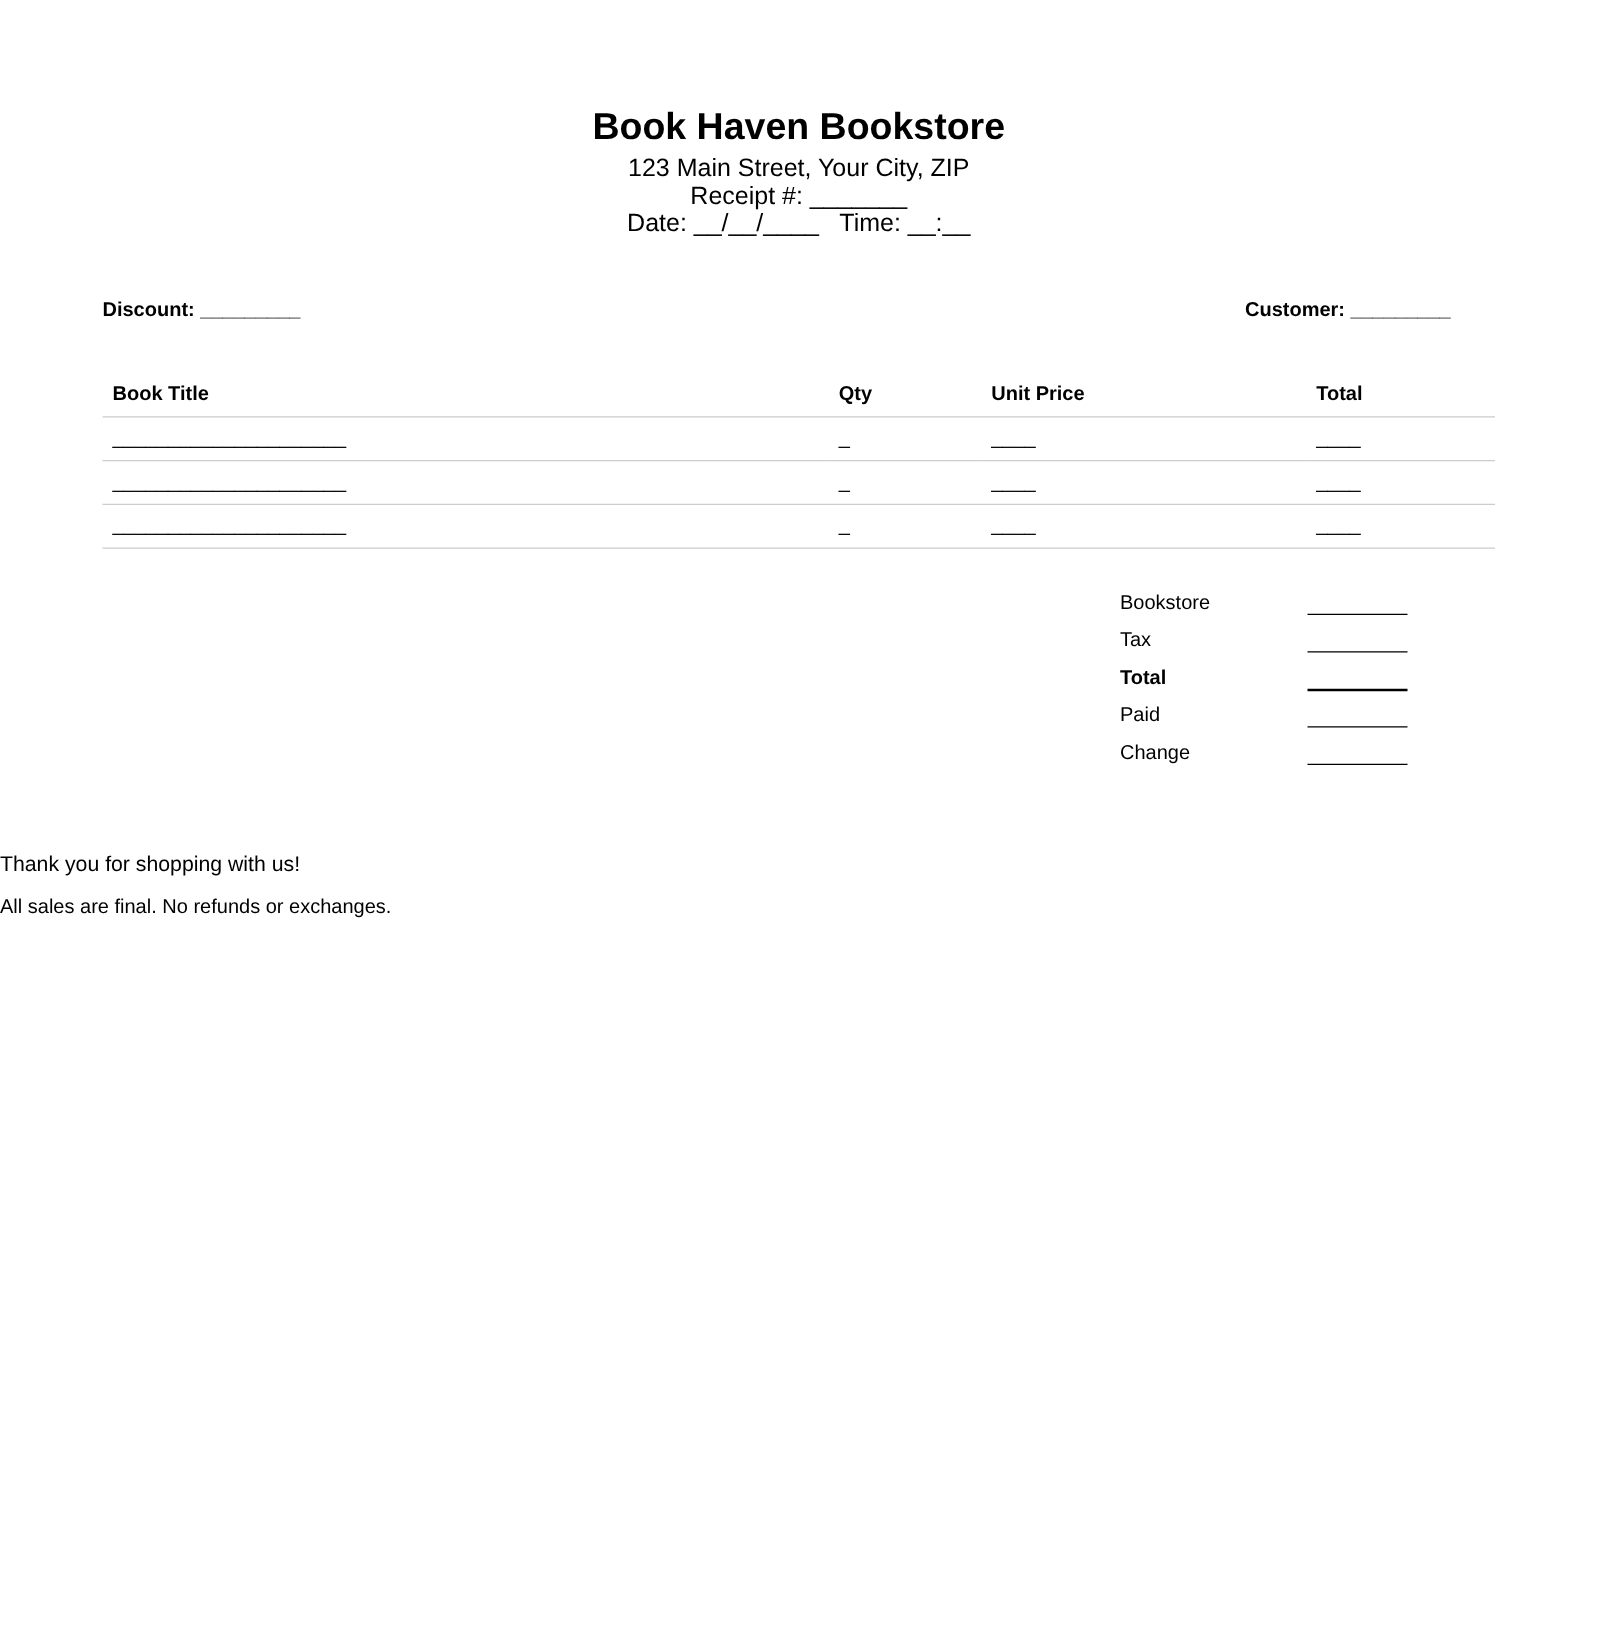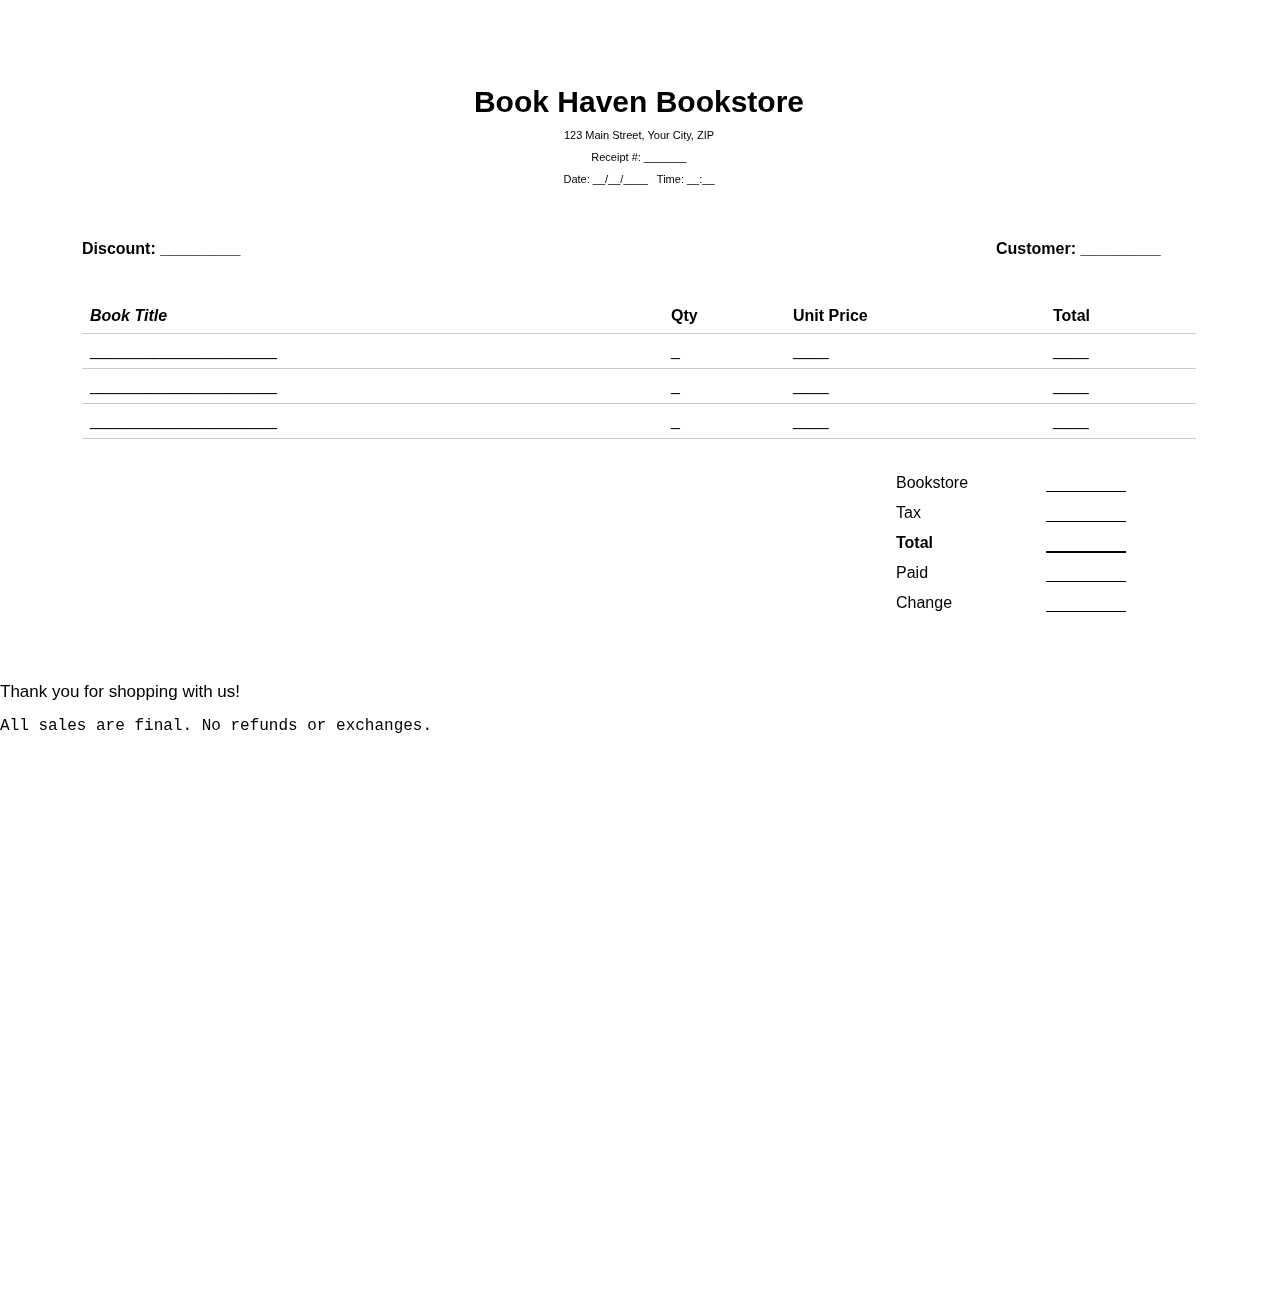"123 Main Street, Your City," .hline { font-size: 11px -> 20px }
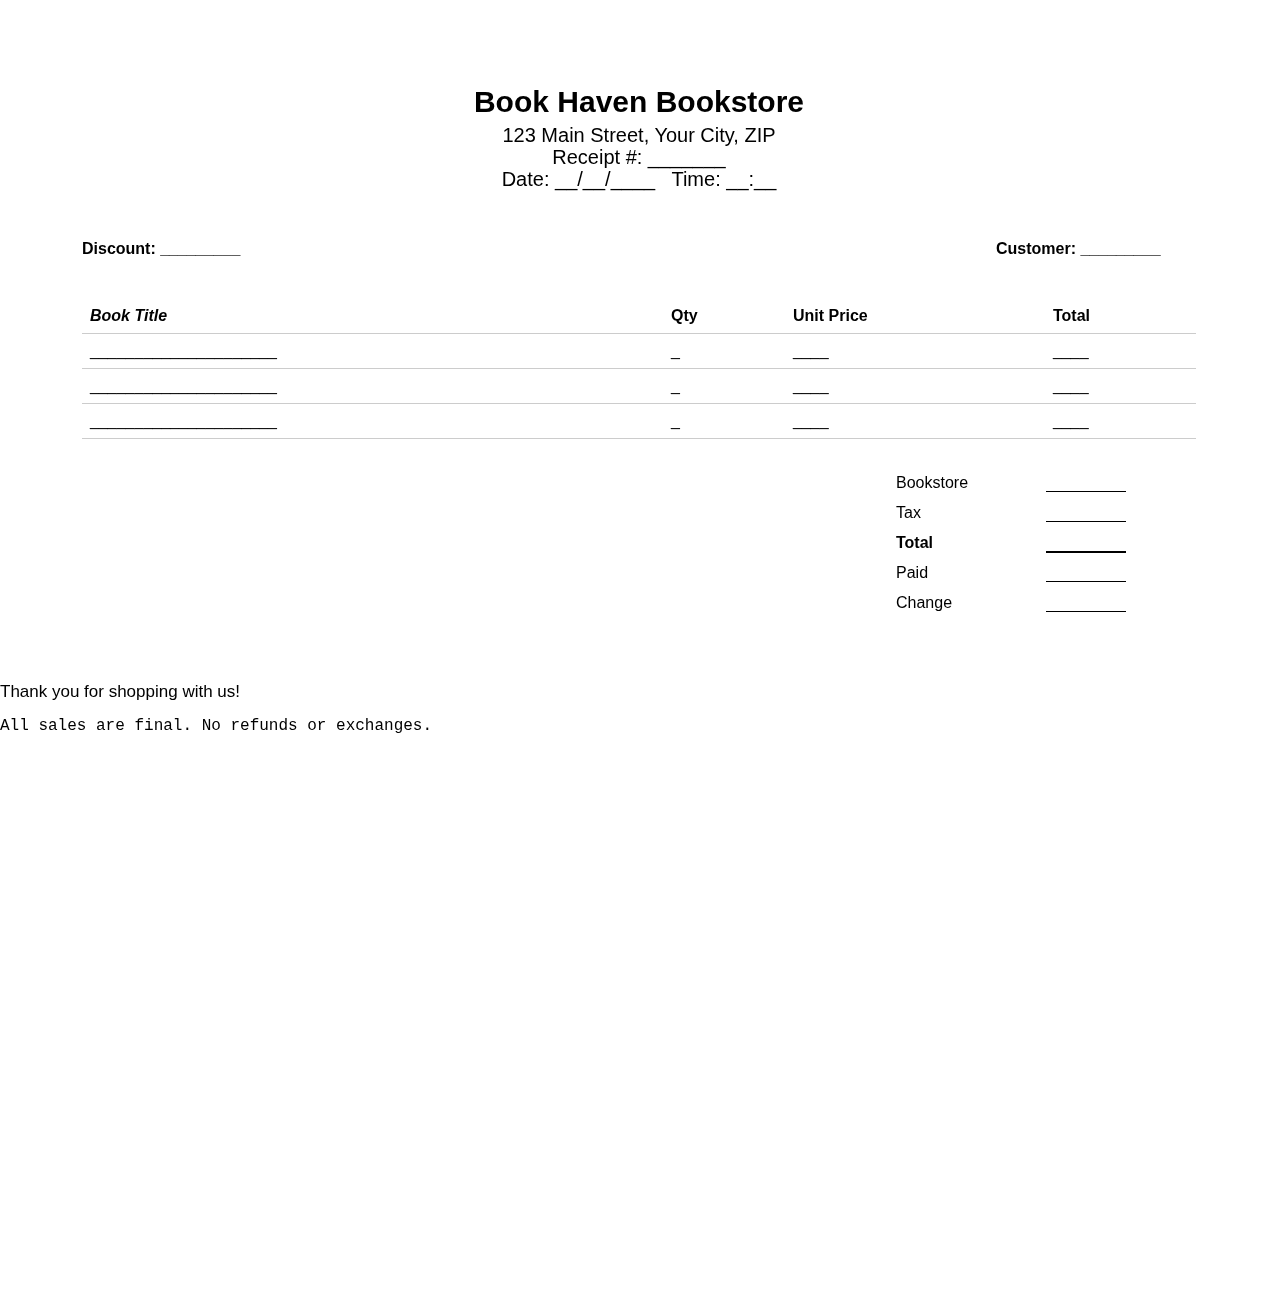"Book Title" .c1 { font-style: italic -> none }
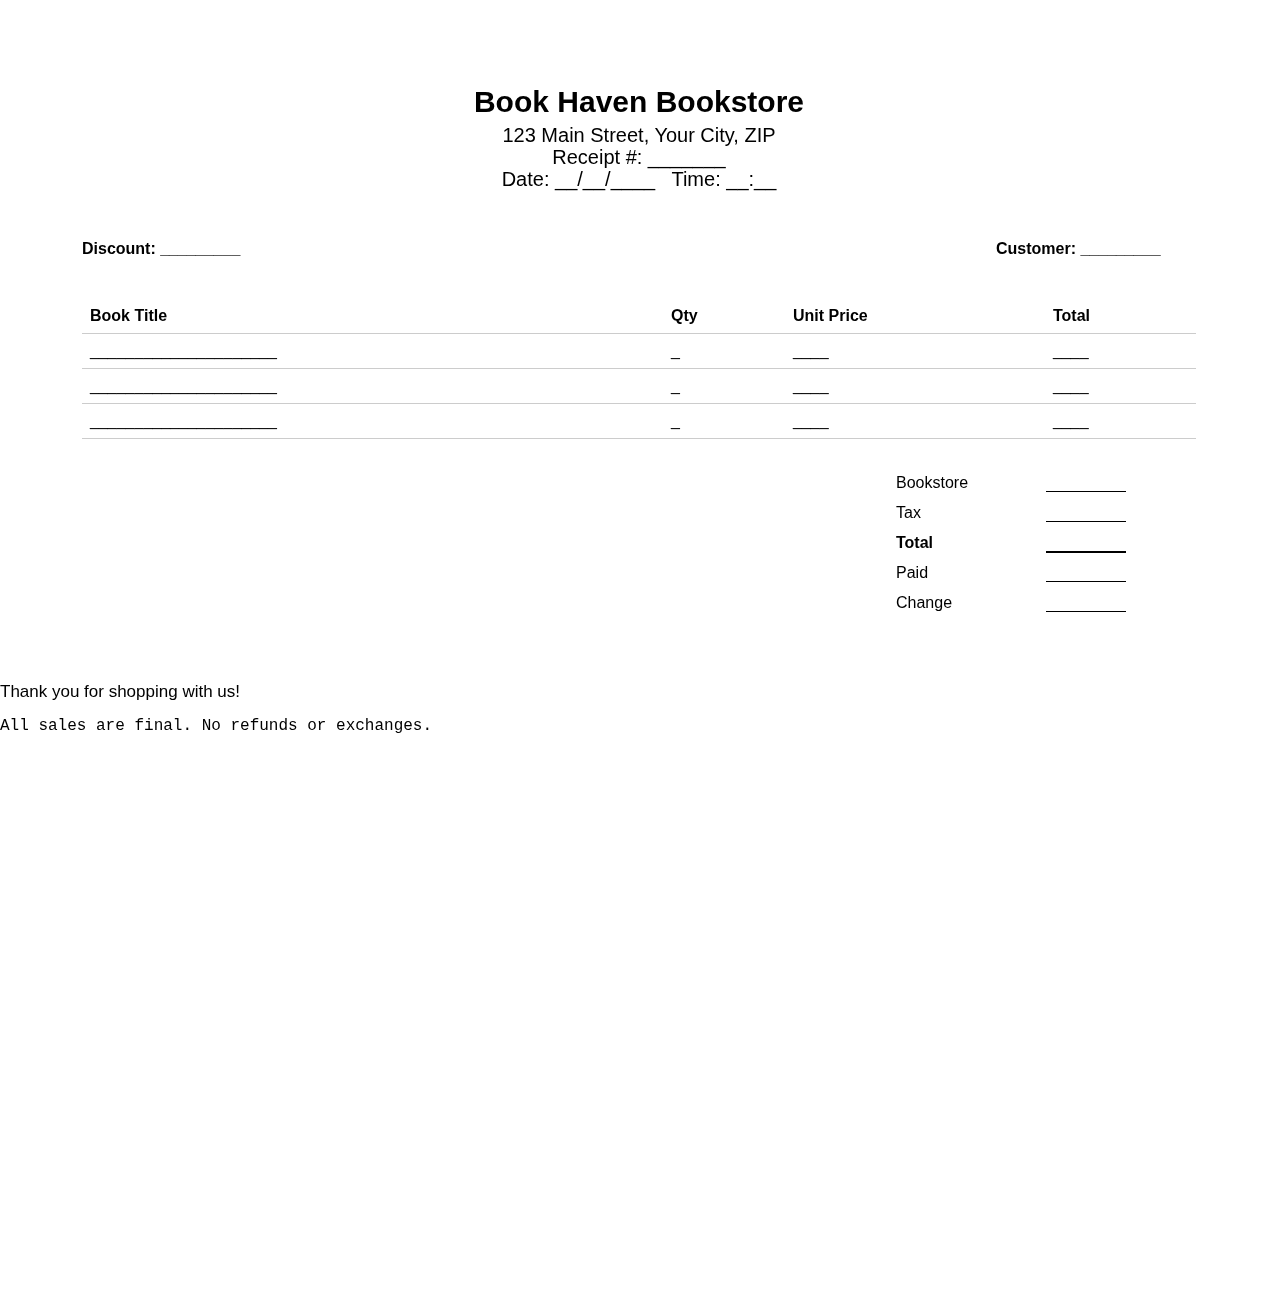"All sales are final. No" .footer .policy { font-family: Liberation Mono, monospace -> none }
